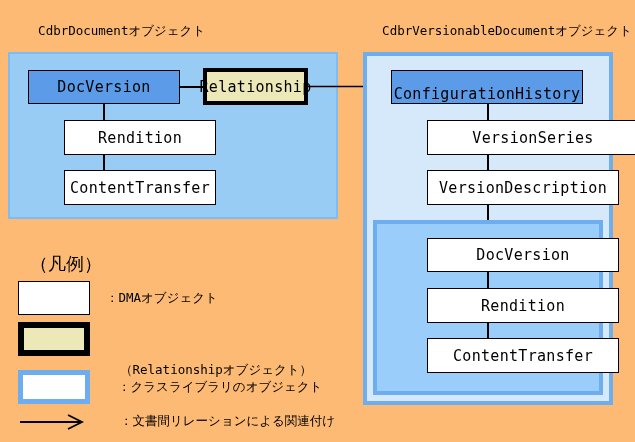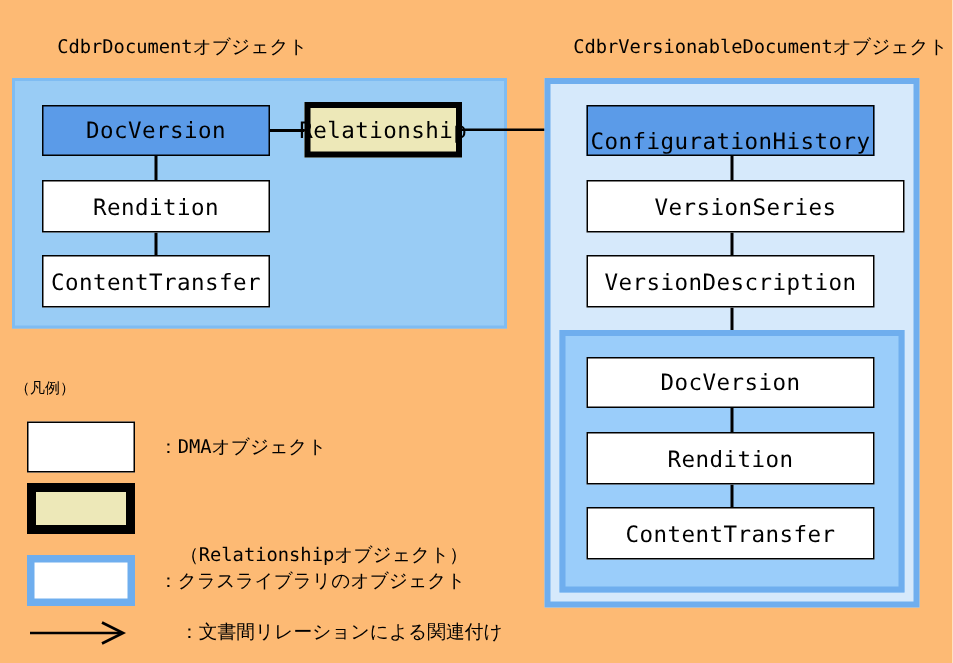"Rendition" .node-white { margin-left: none -> 36px }
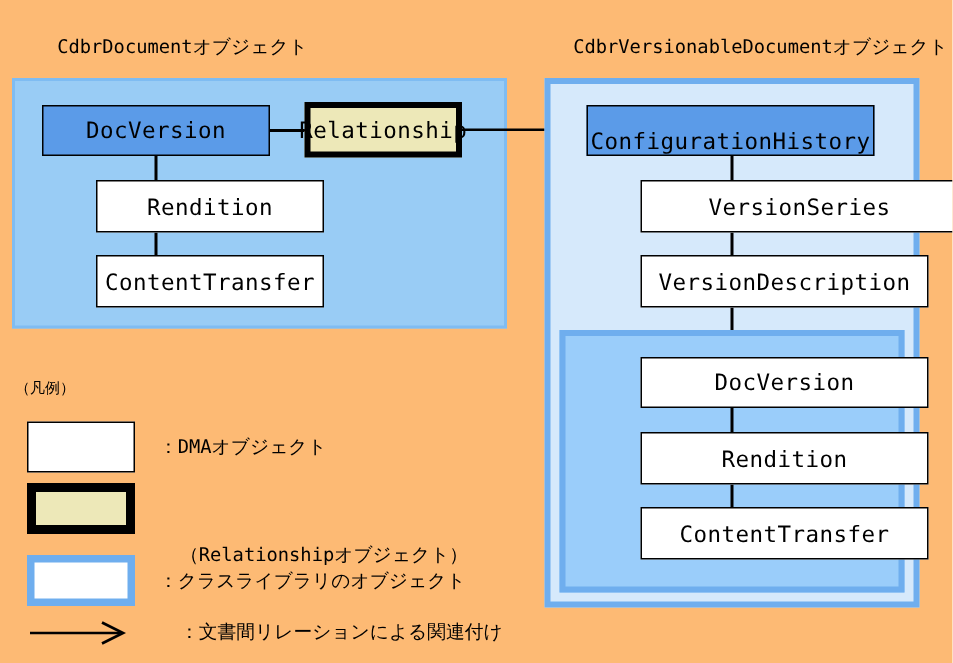"（凡例）" .legend-title { font-size: 10px -> 18px; margin-left: none -> 20px }
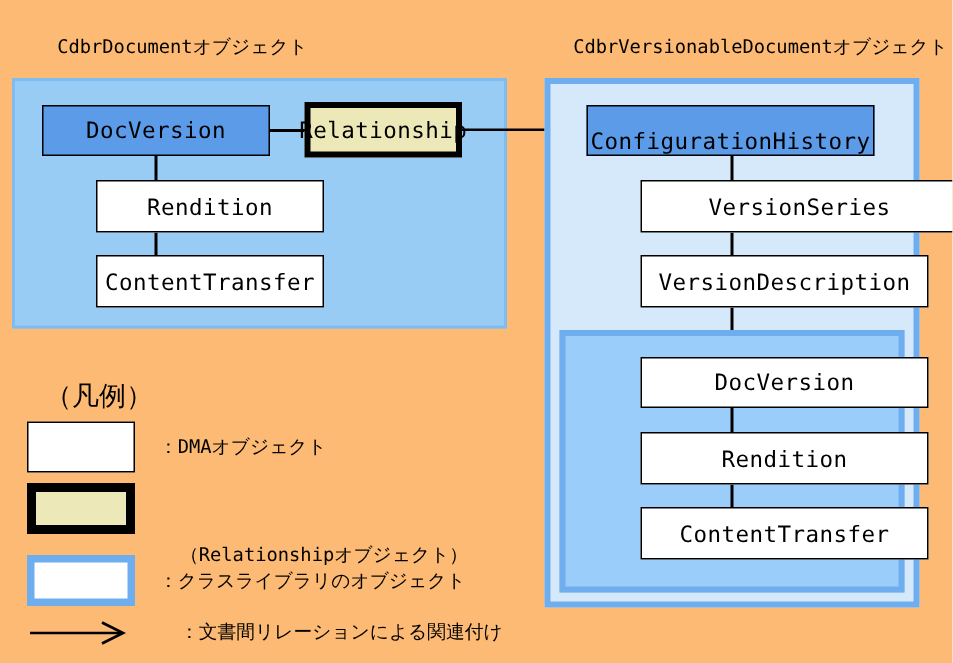"：クラスライブラリのオブジェクト" div.legend-row { gap: none -> 12px }
